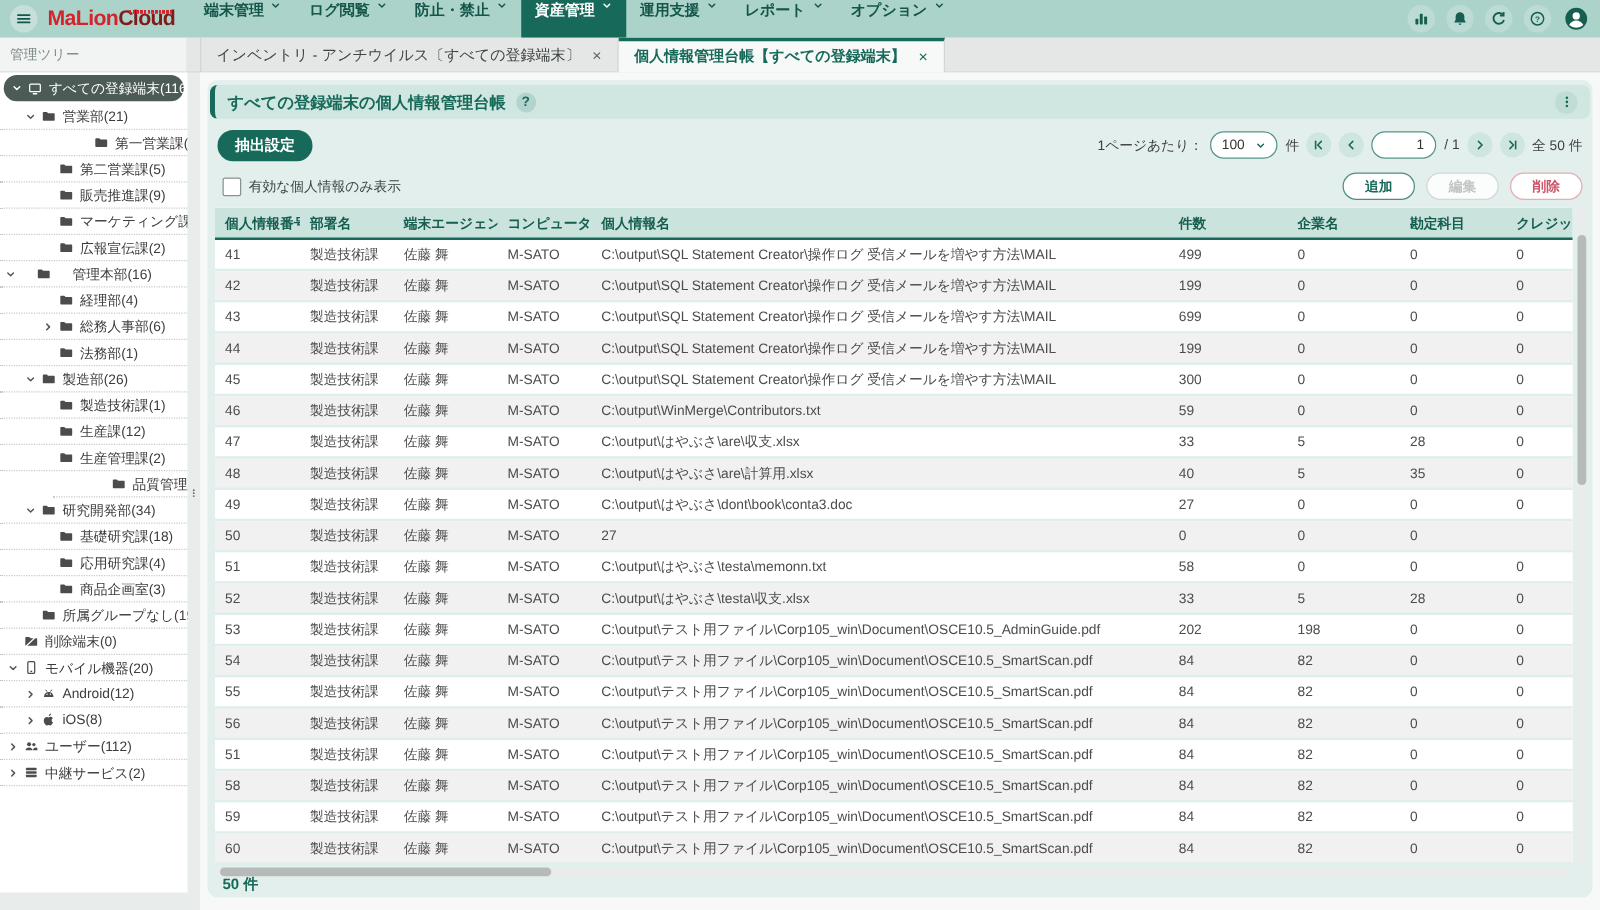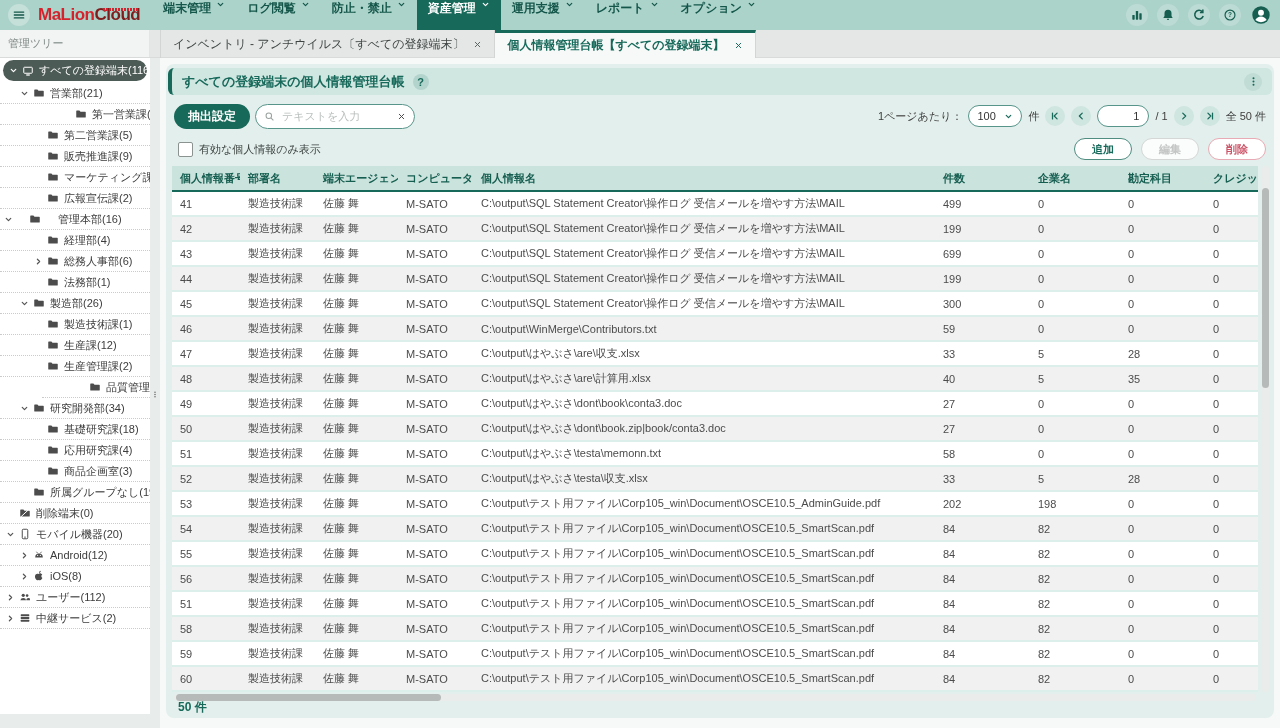"テキストを入力" div.search-box { html: <div> <span> <svg> <circle></circle> <line></line> </svg> </span> <input> <span> <svg> <line></line> <line></line> </svg> </span> </div> -> none }
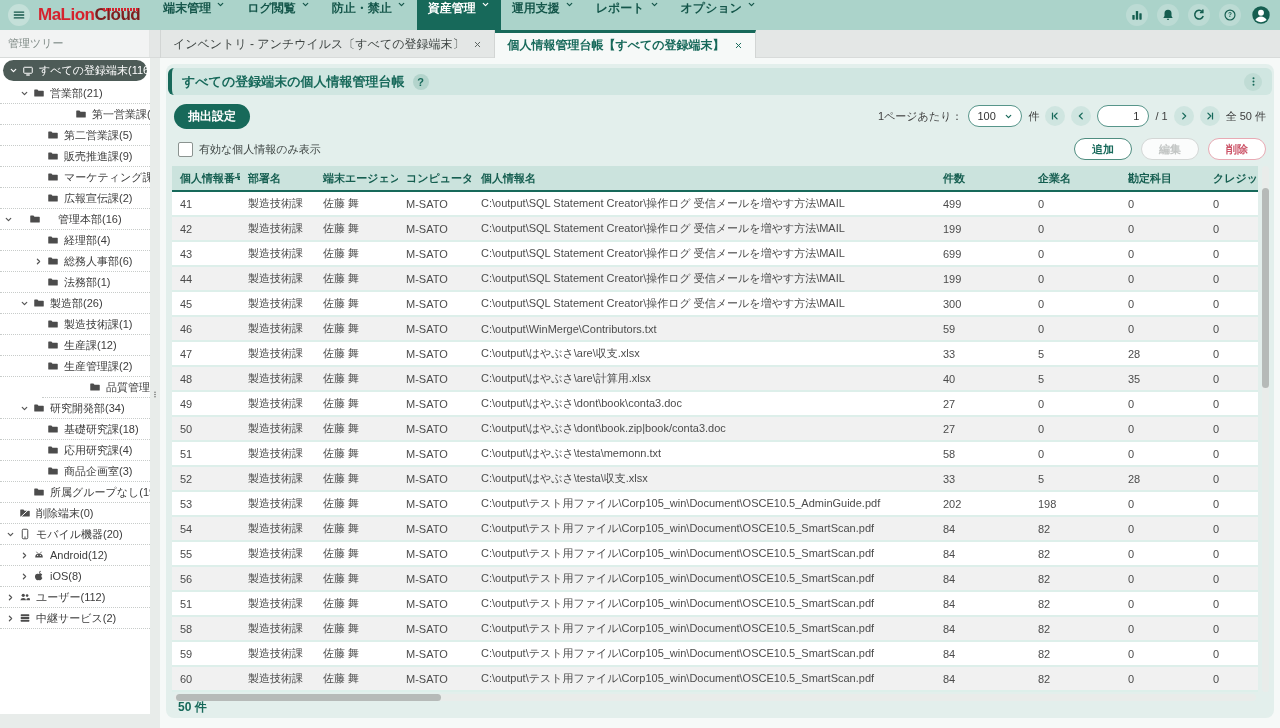"C:\output\はやぶさ\dont\book.zip|book/conta3" div.t-cell { html: <div>C:\output\はやぶさ\dont\book.zip|book/conta3.doc</div> -> none }
